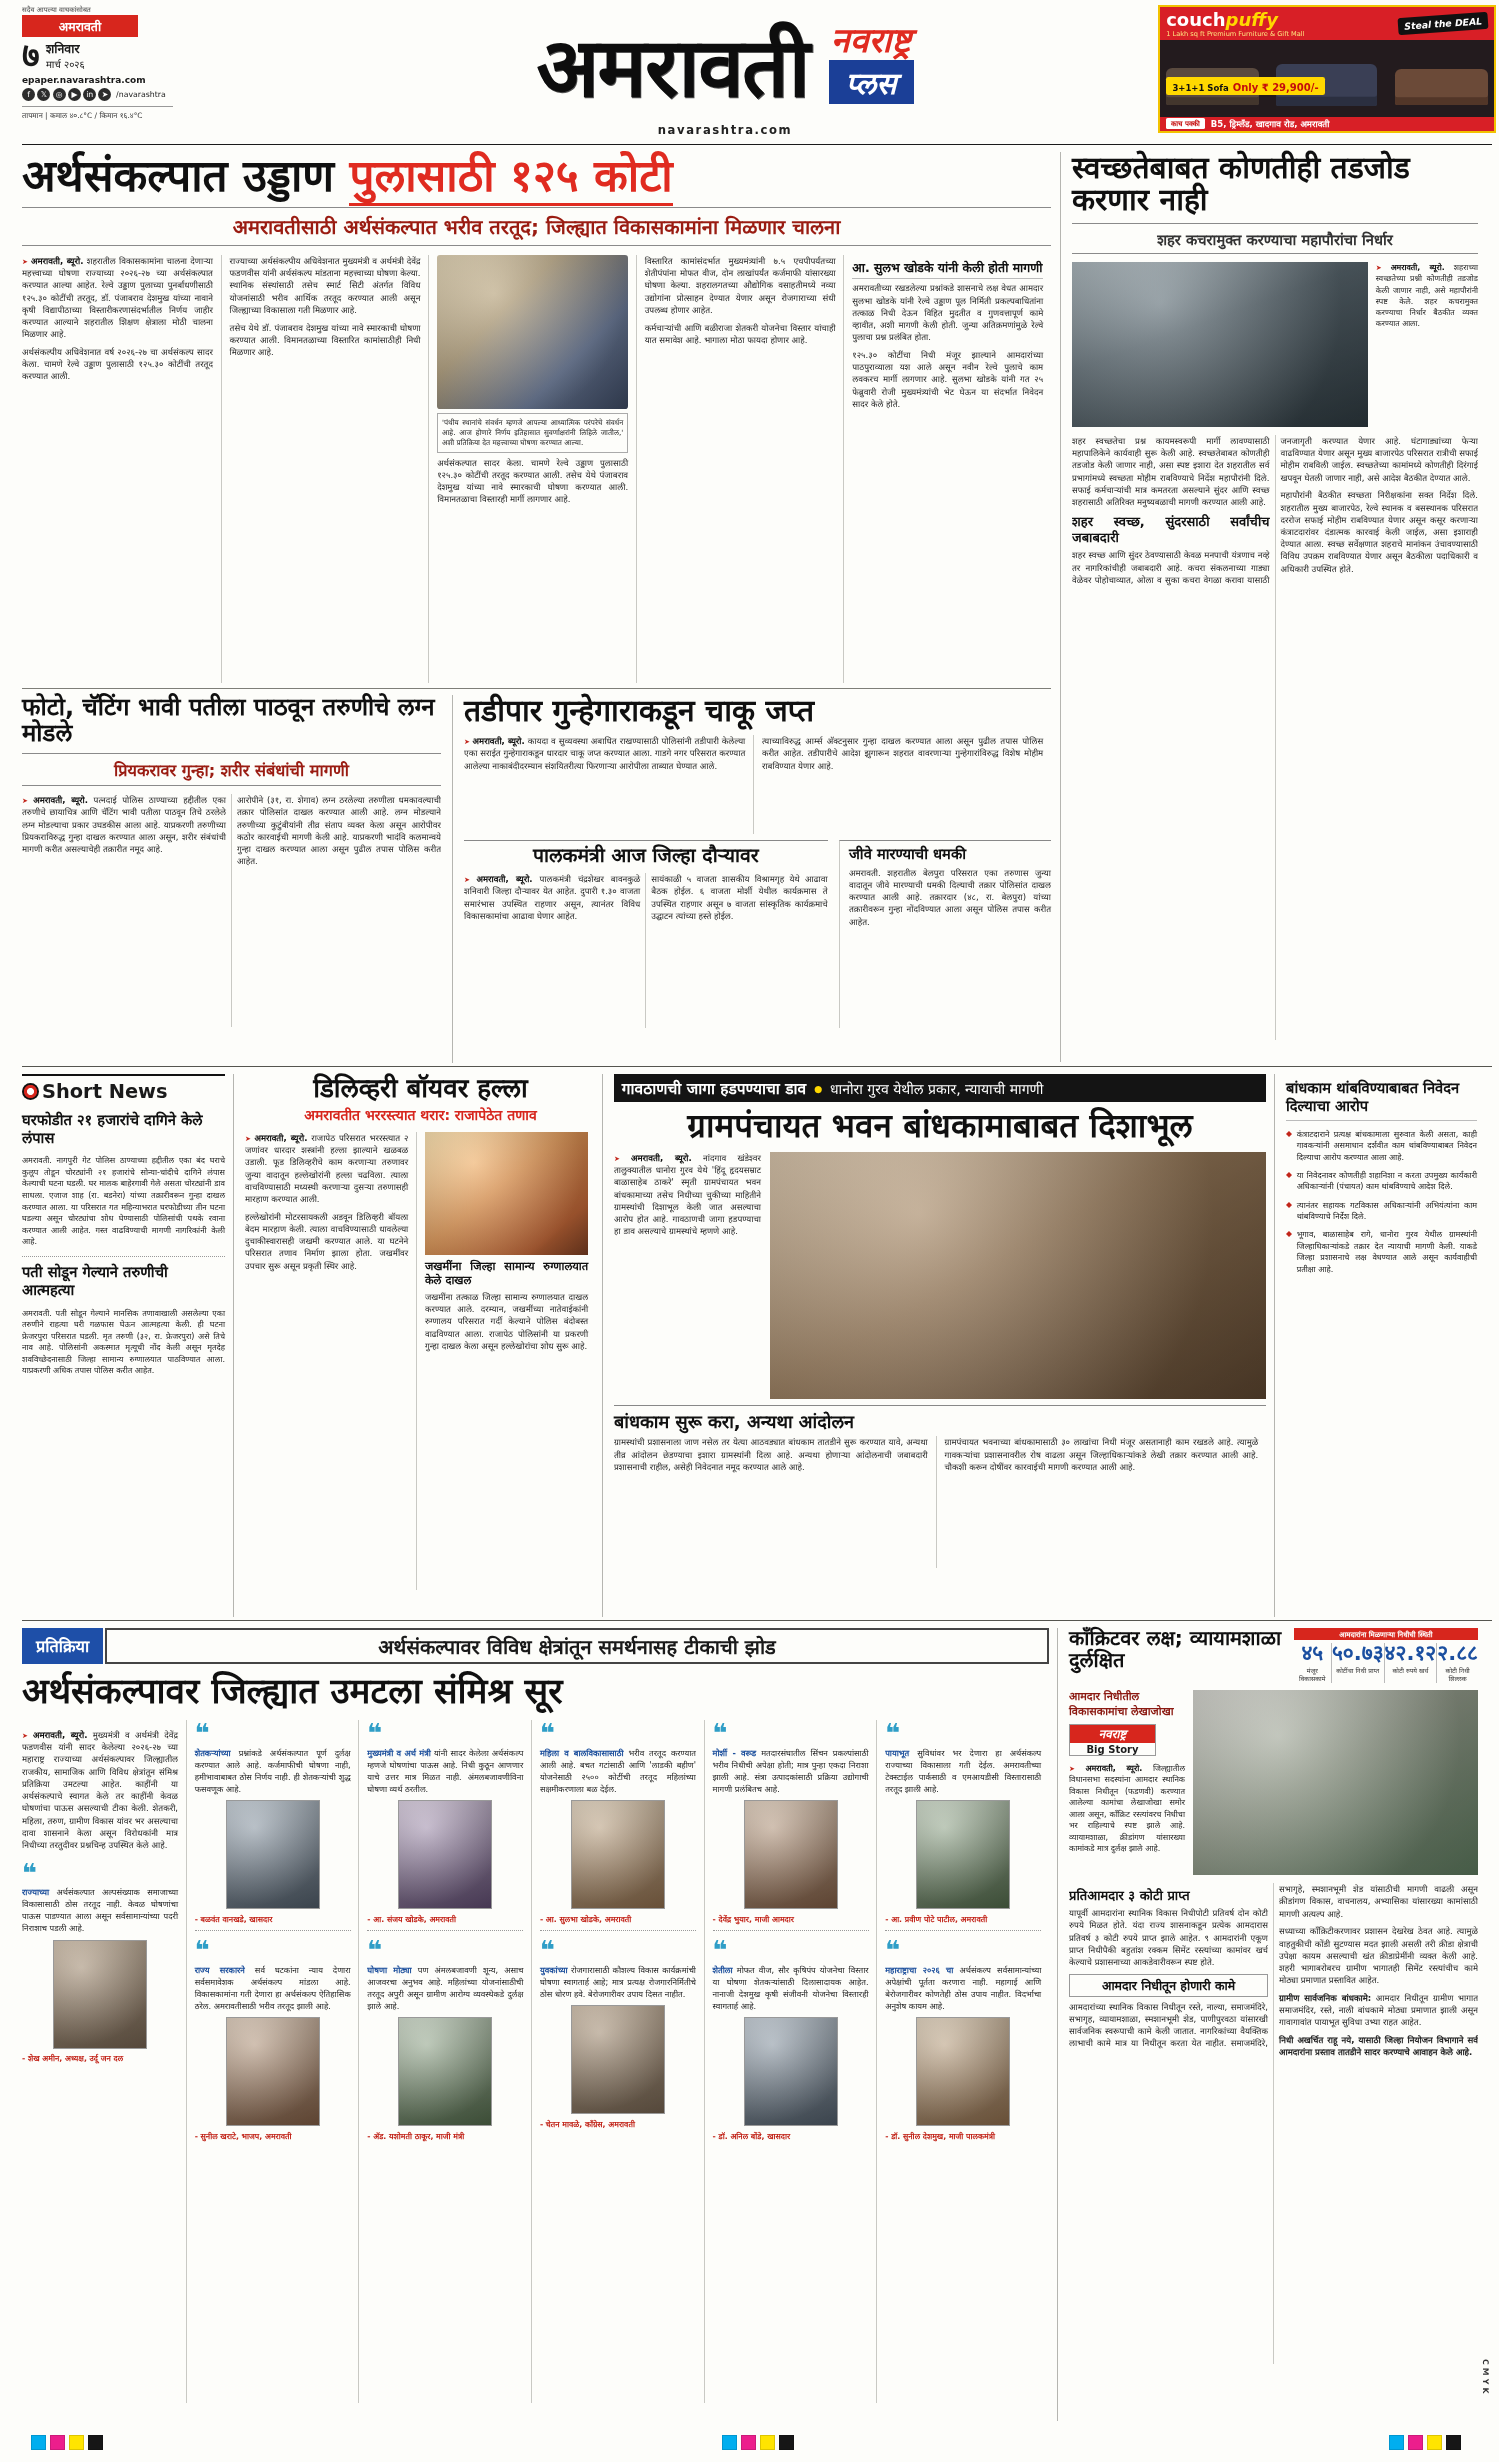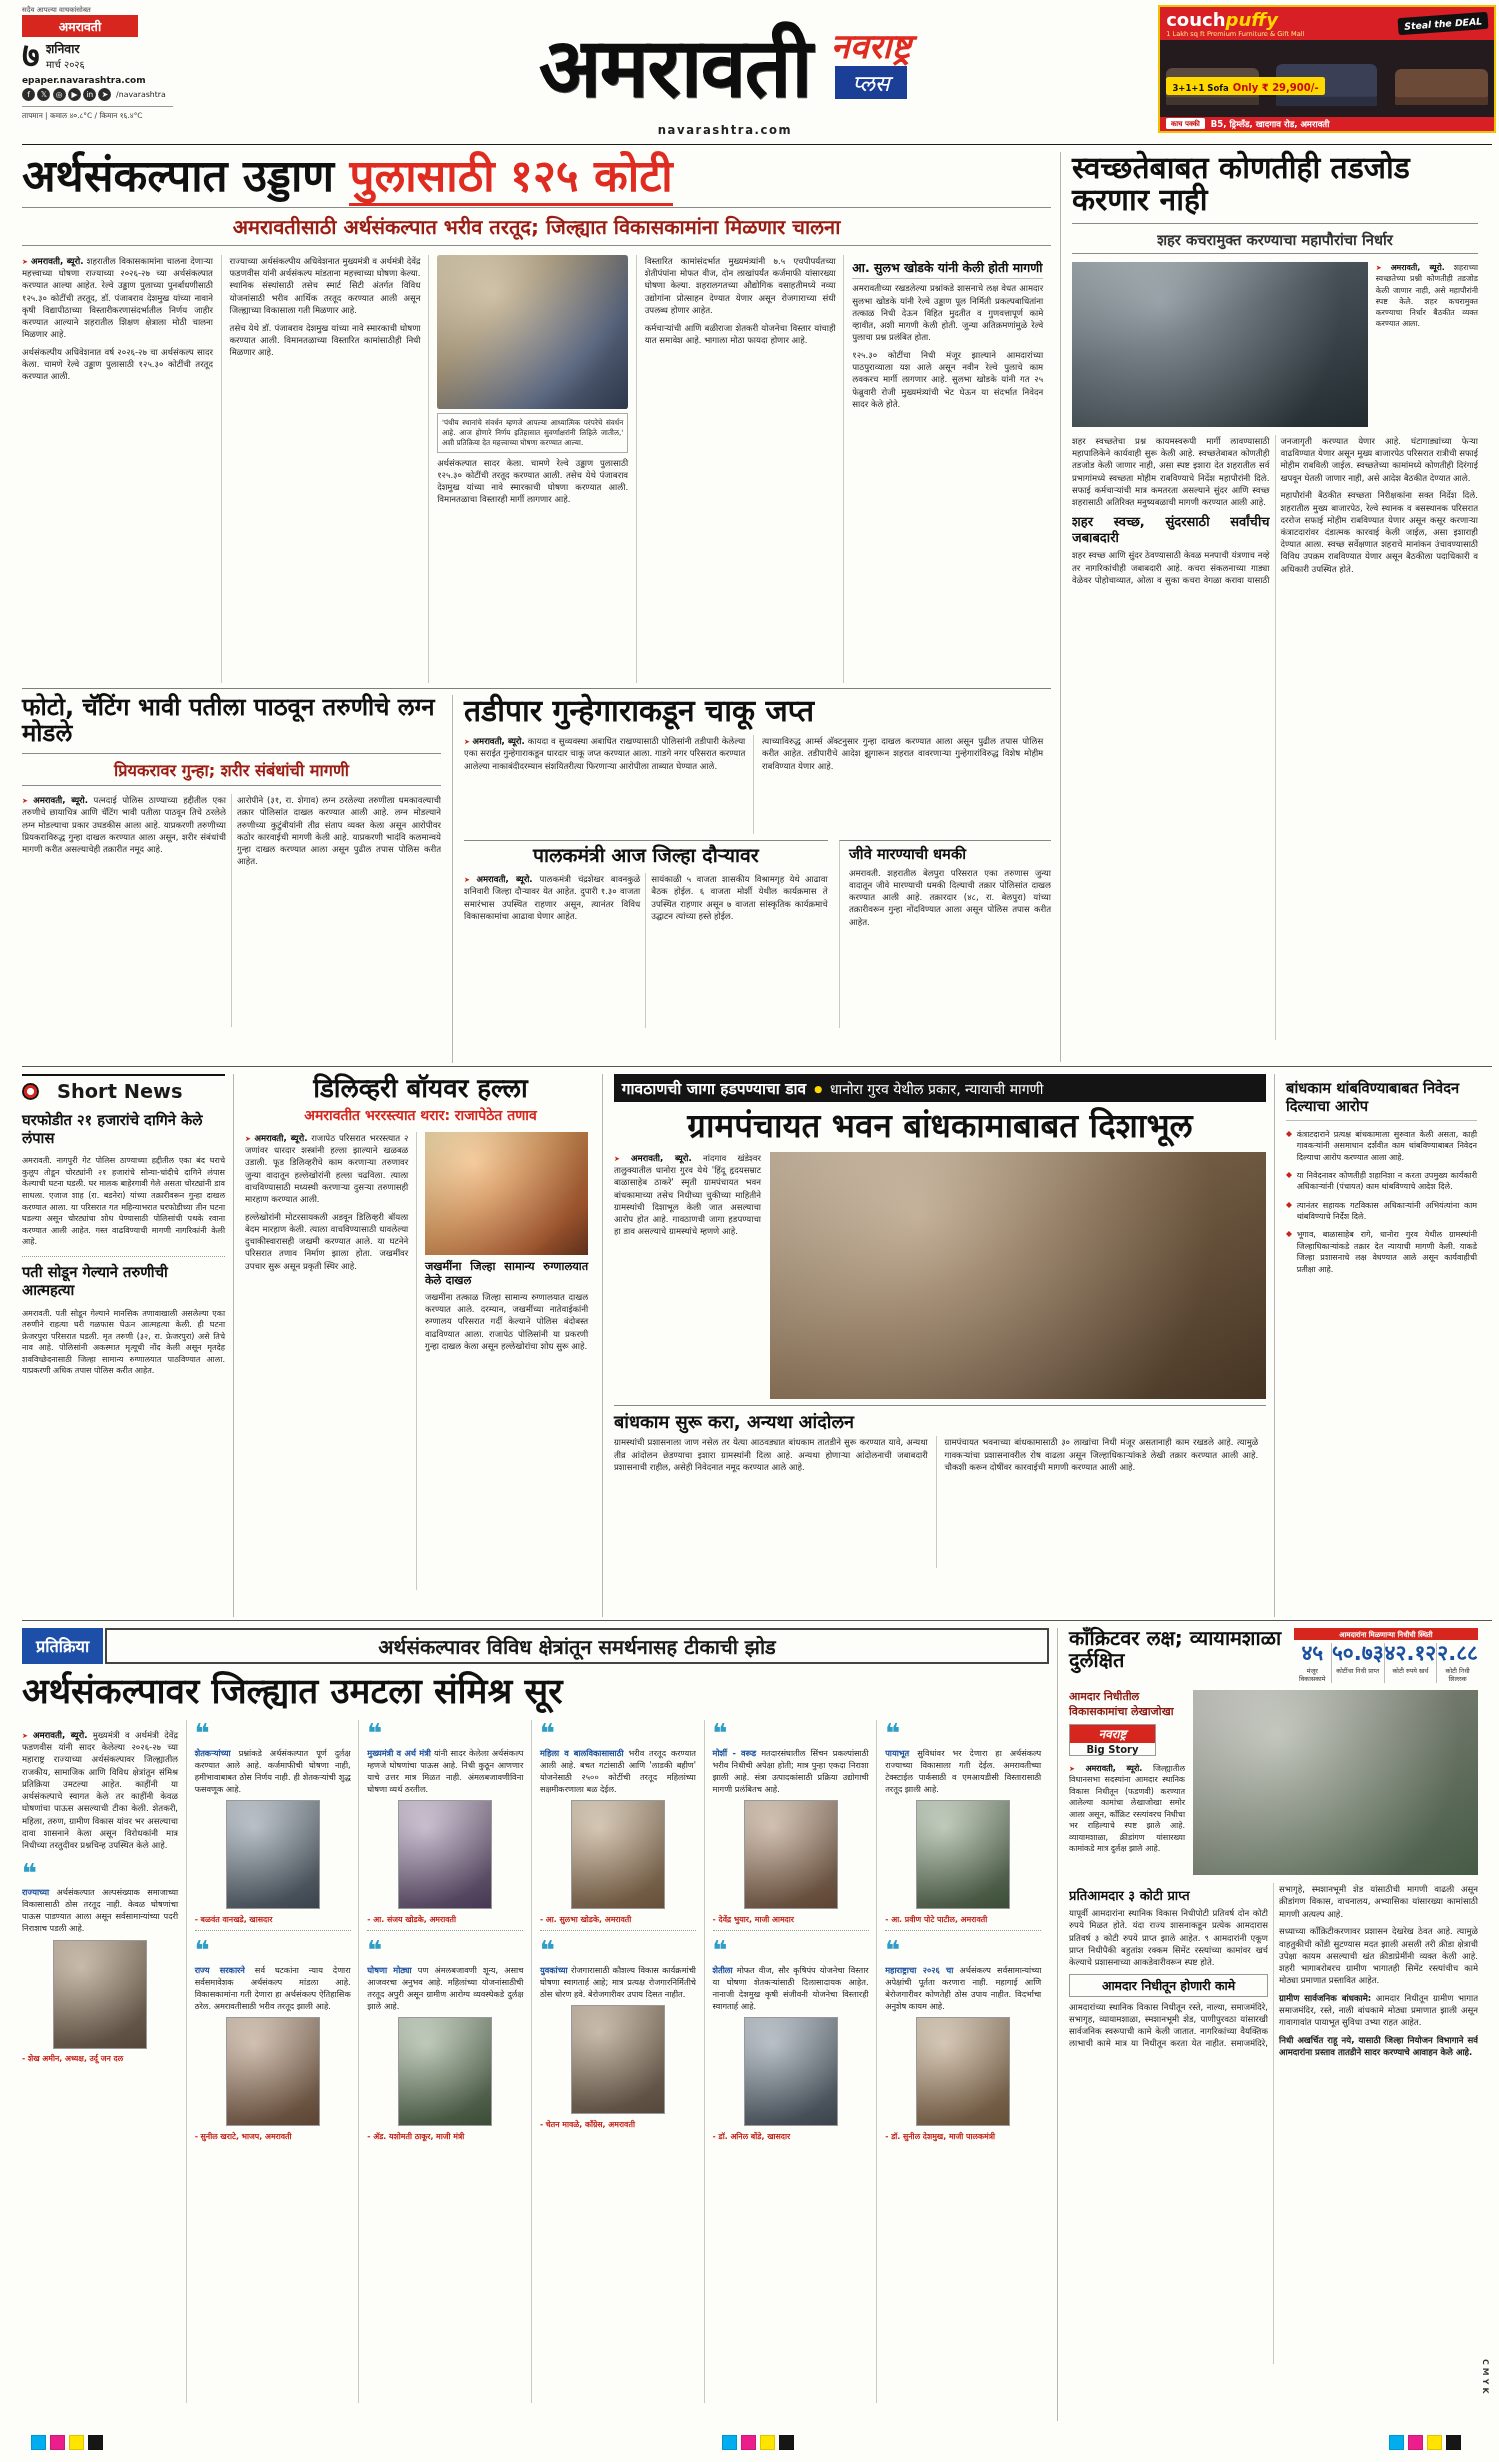"प्लस" div { font-size: 22px -> 30px; font-weight: 400 -> 700 }
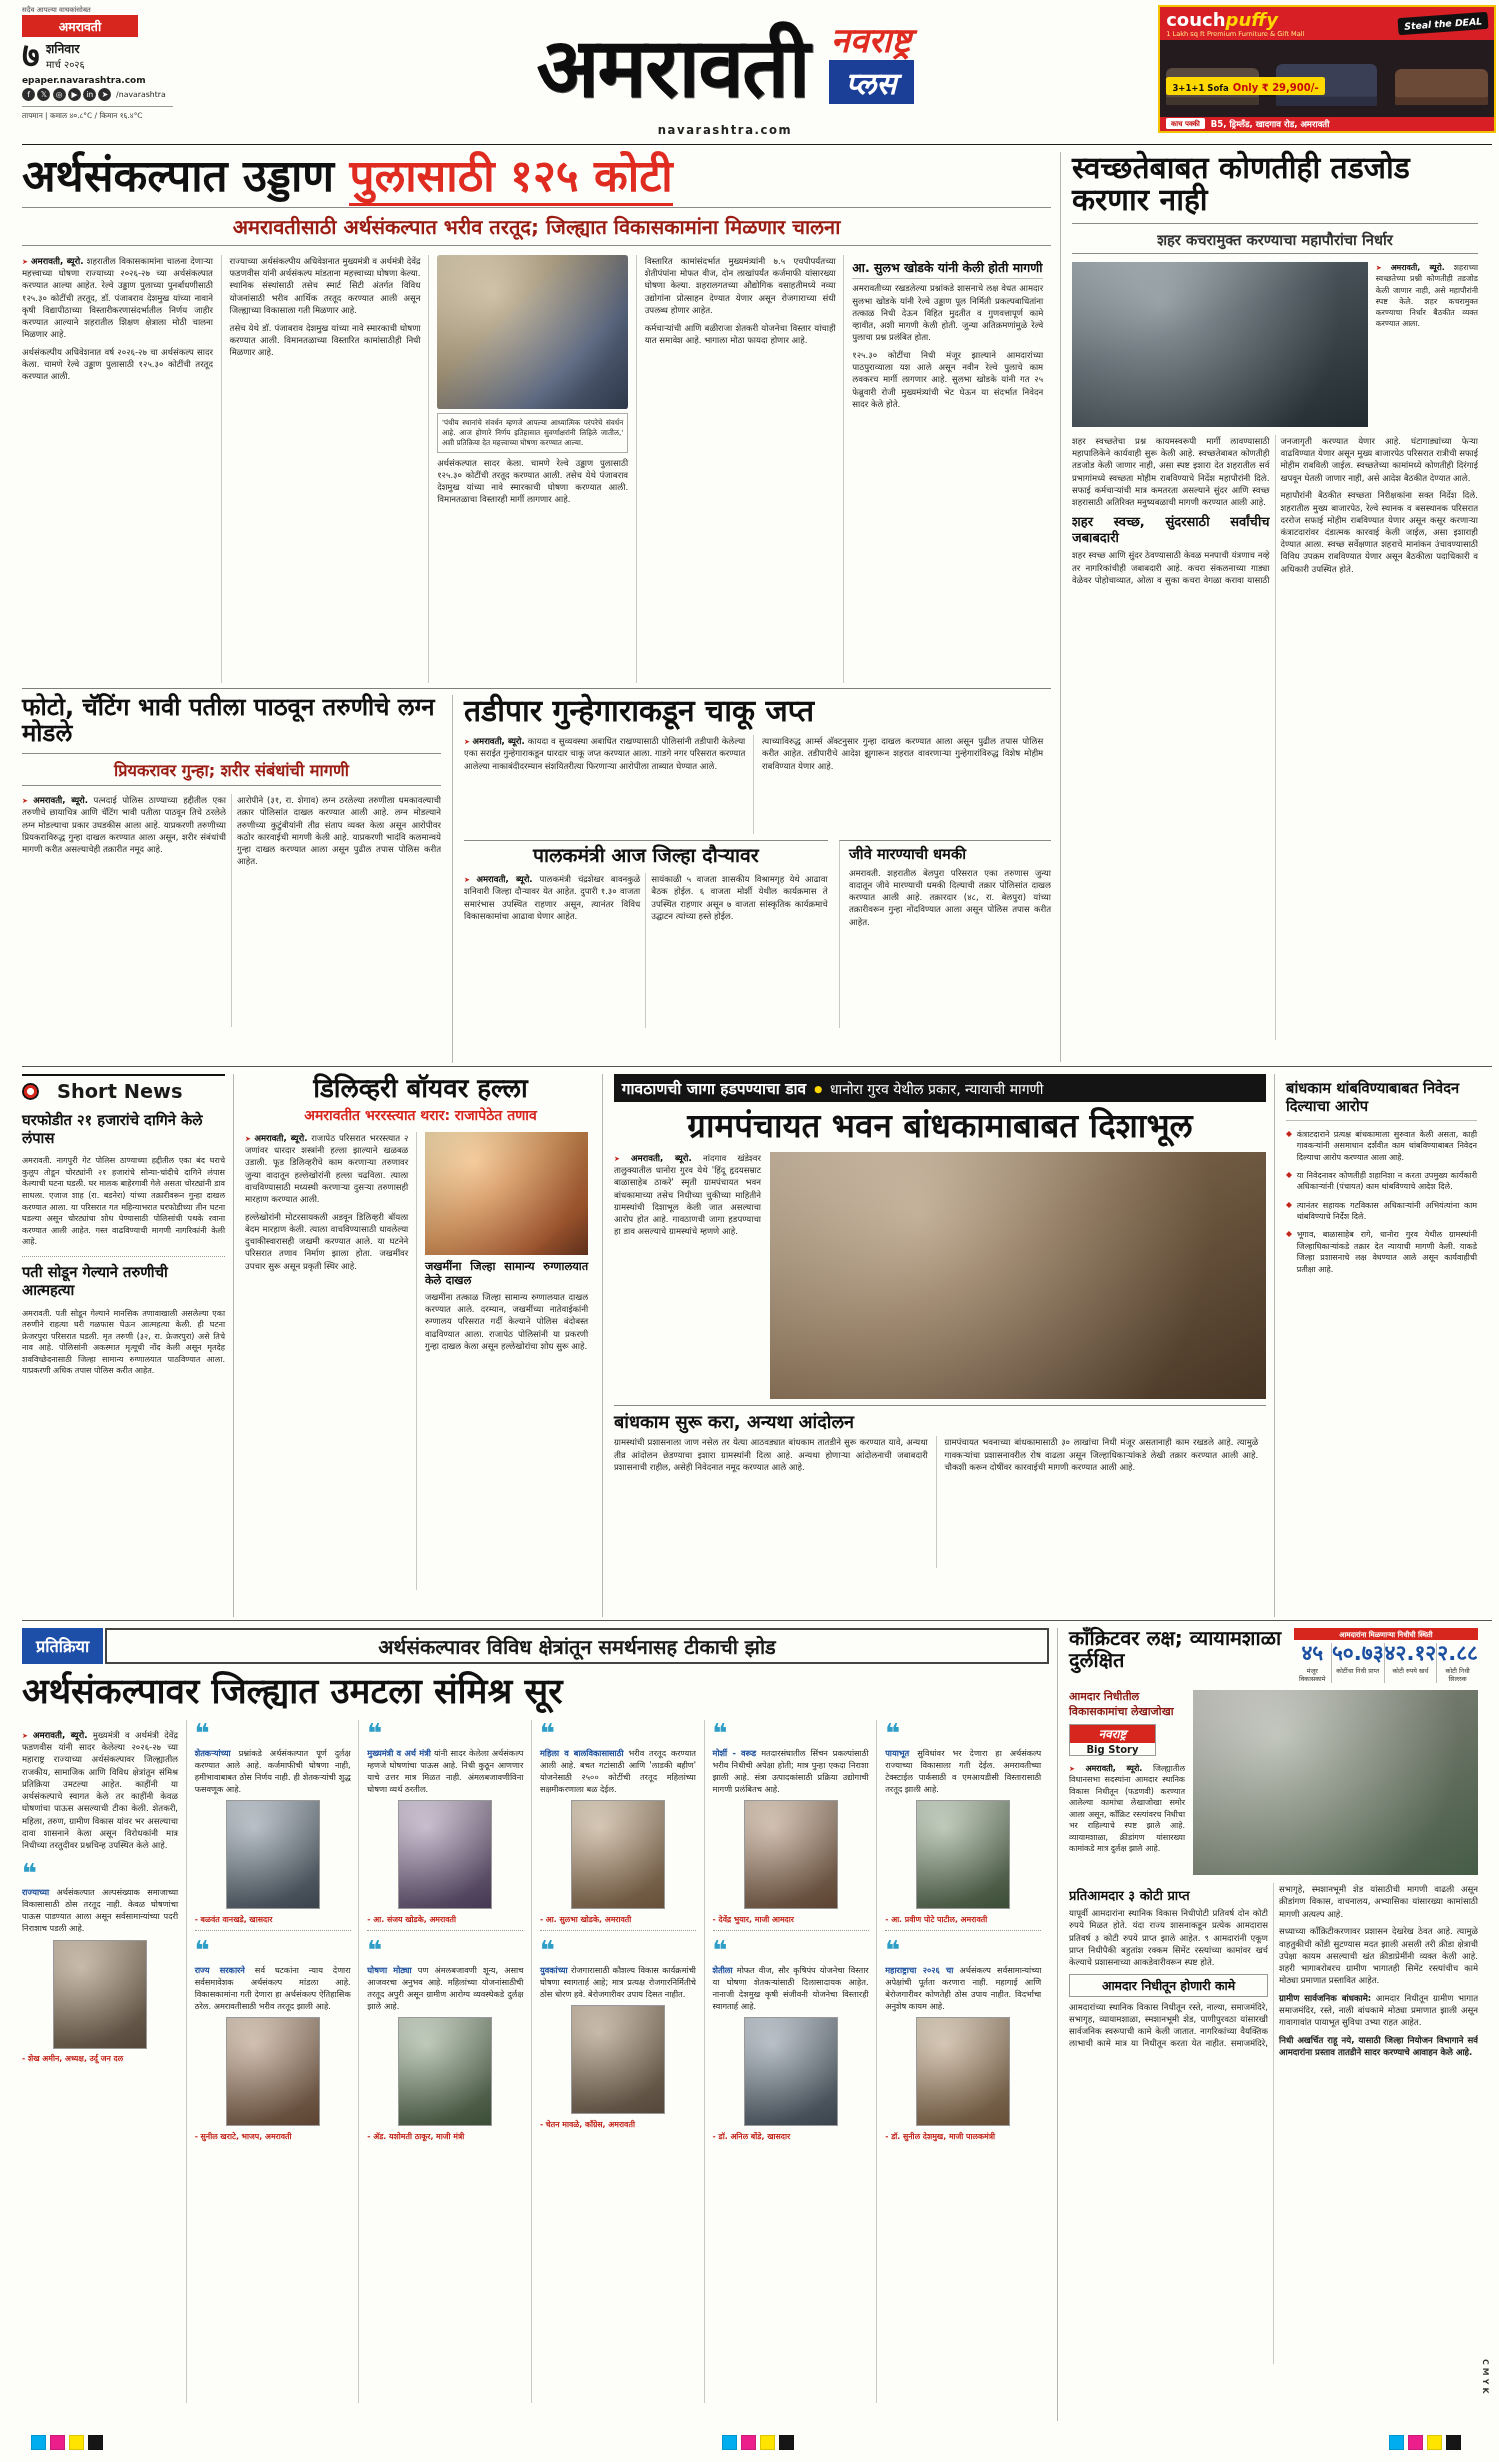"Short News" div { gap: 18px -> 3px }
